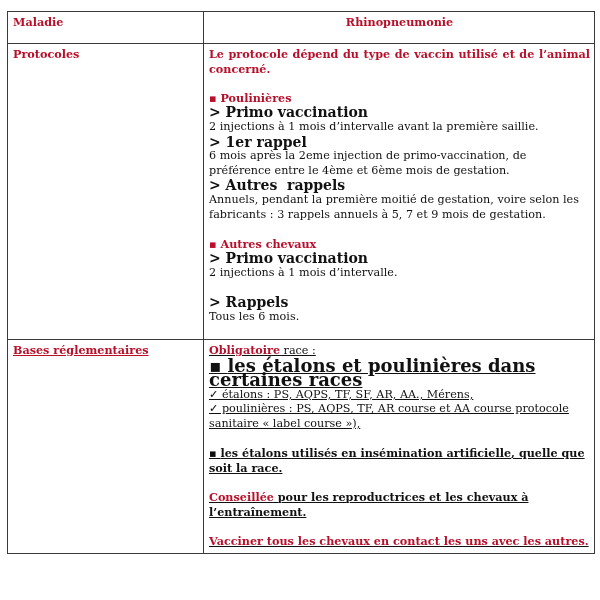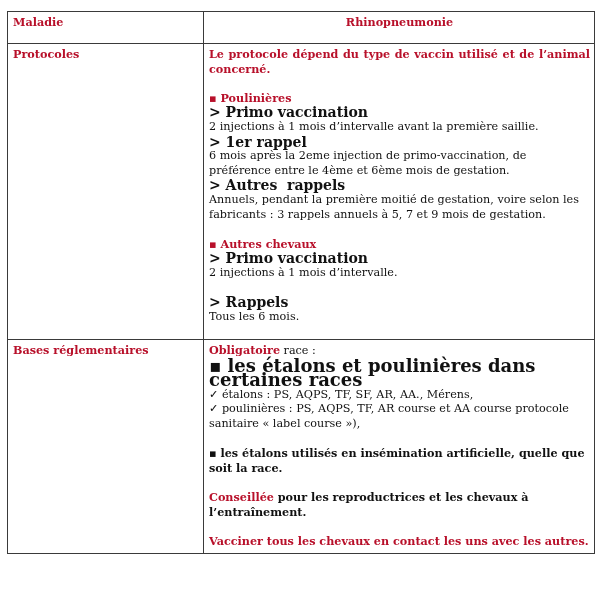"Bases réglementaires" .r-base td { text-decoration: none -> underline }
